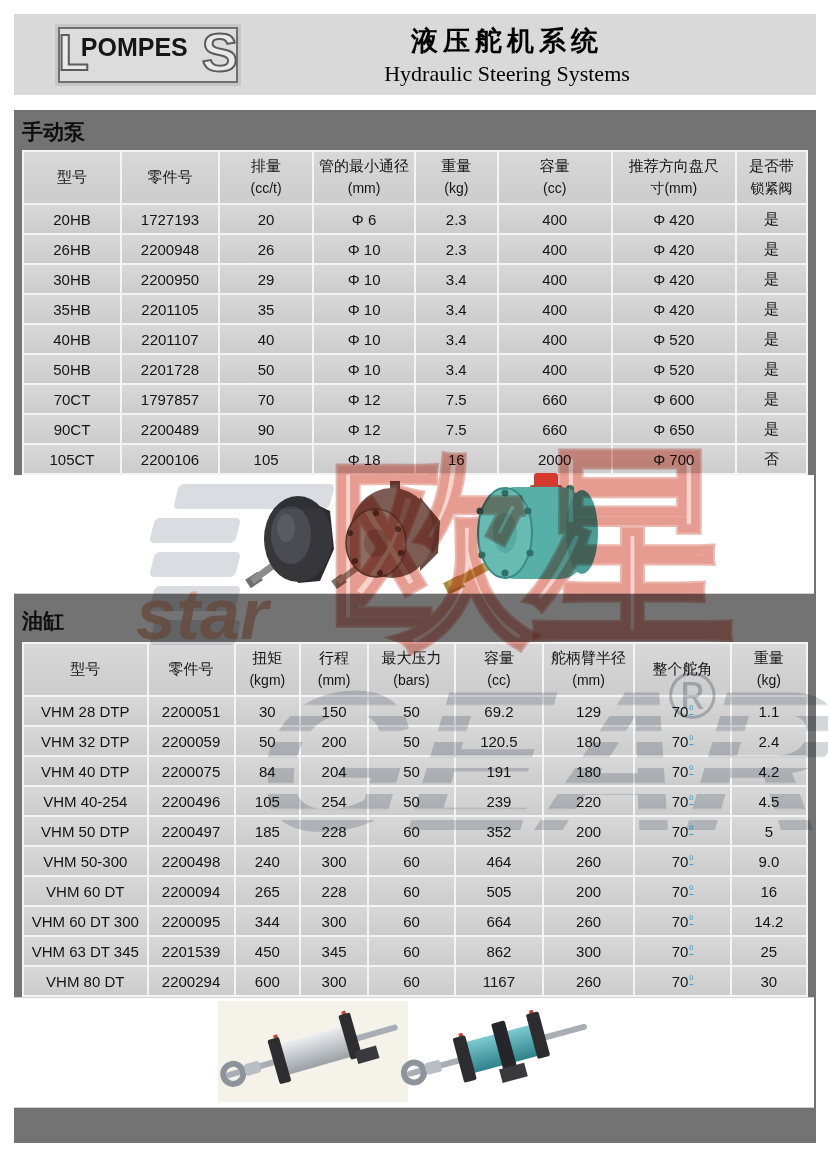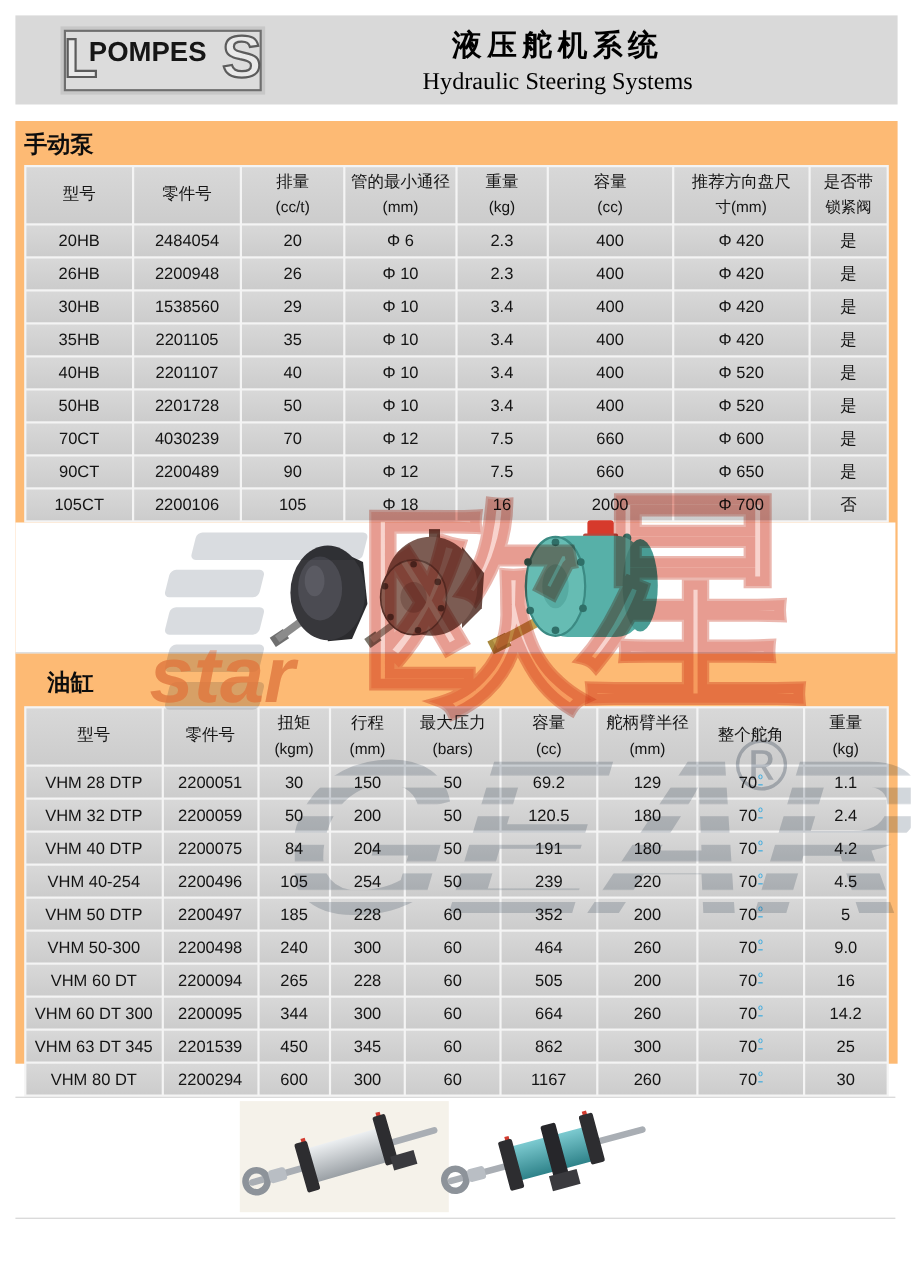"手动泵" .content-panel { background: #fdba74 -> #737373; height: 857px -> 1033px }
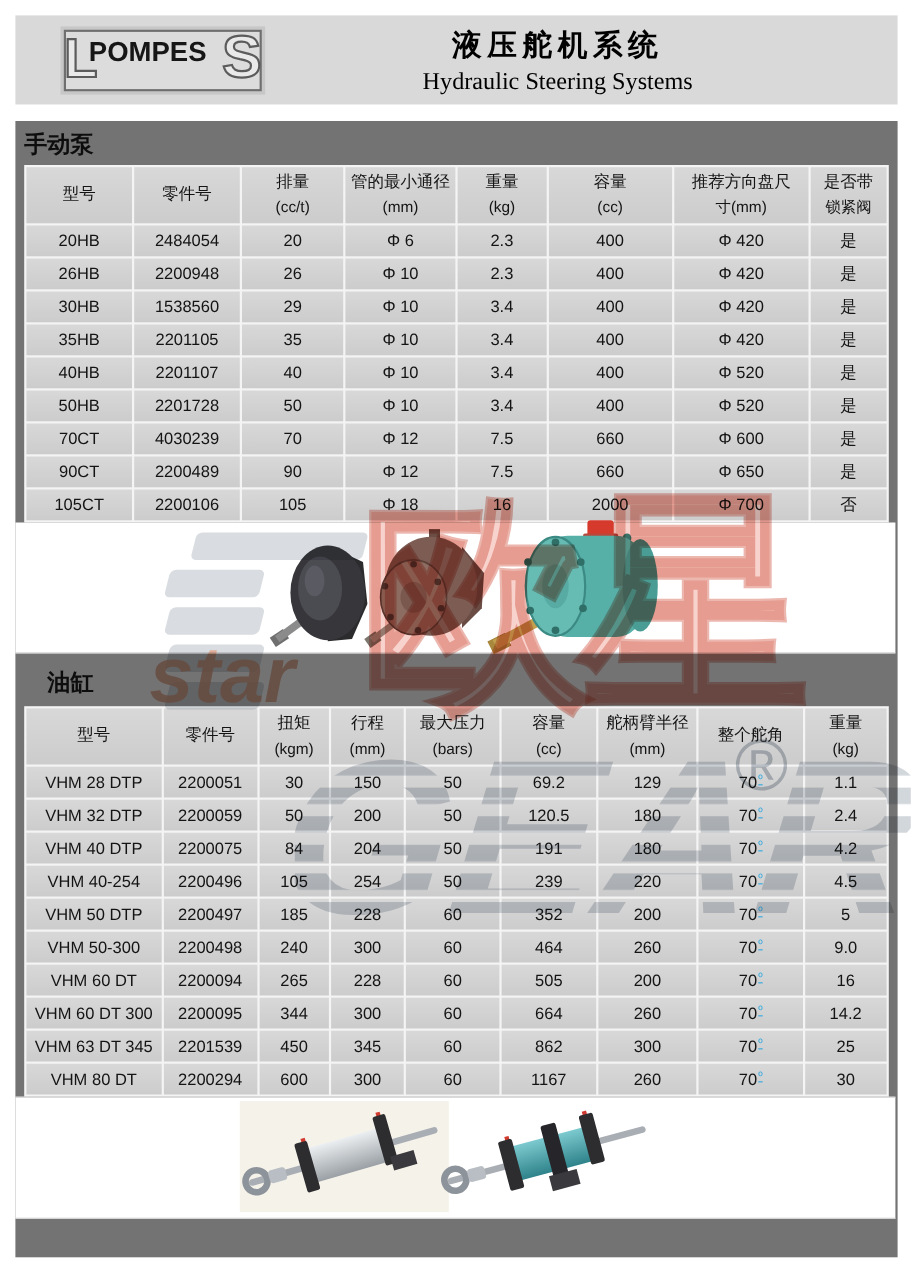"2484054" td { text: 2484054 -> 1727193 }
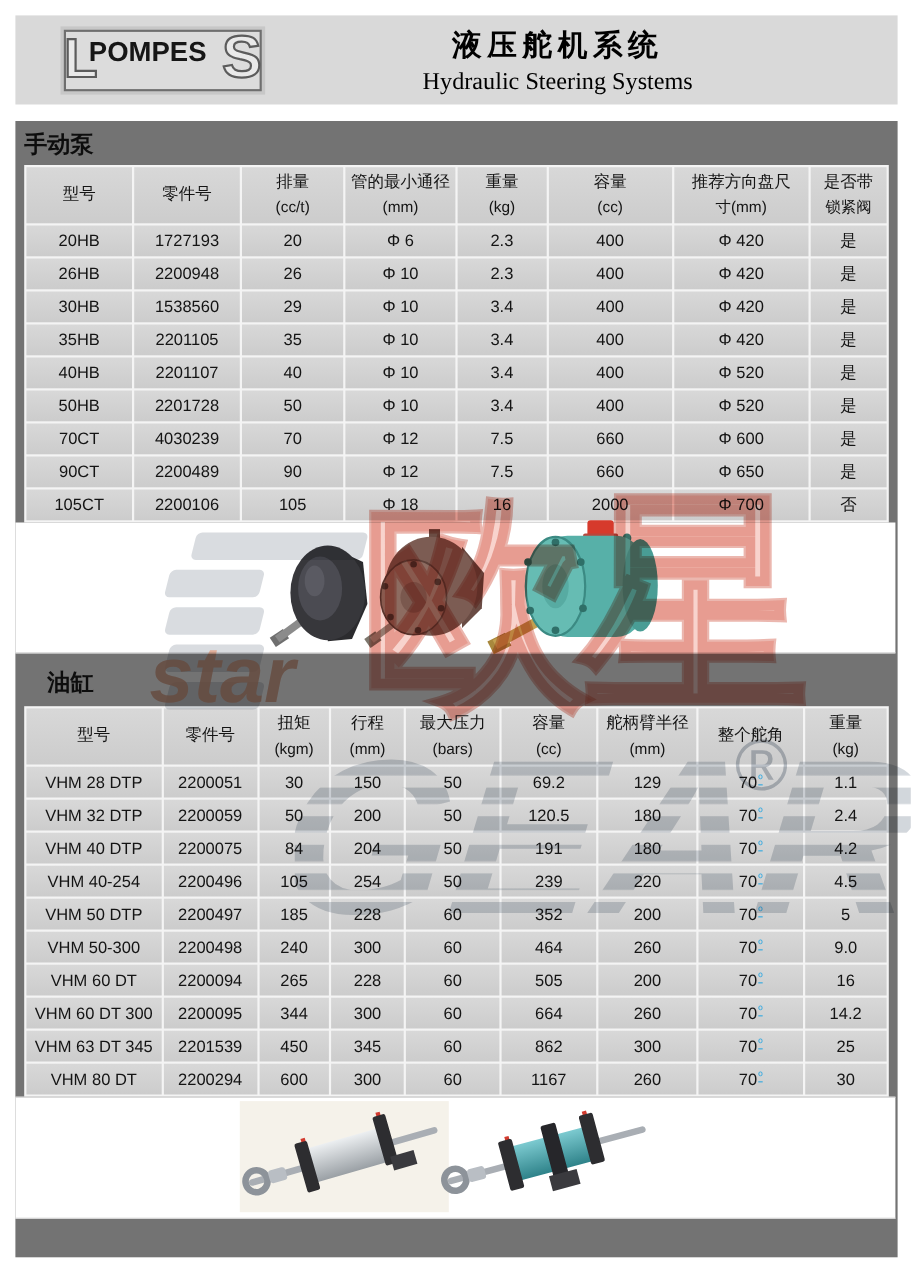"1538560" td { text: 1538560 -> 2200950 }
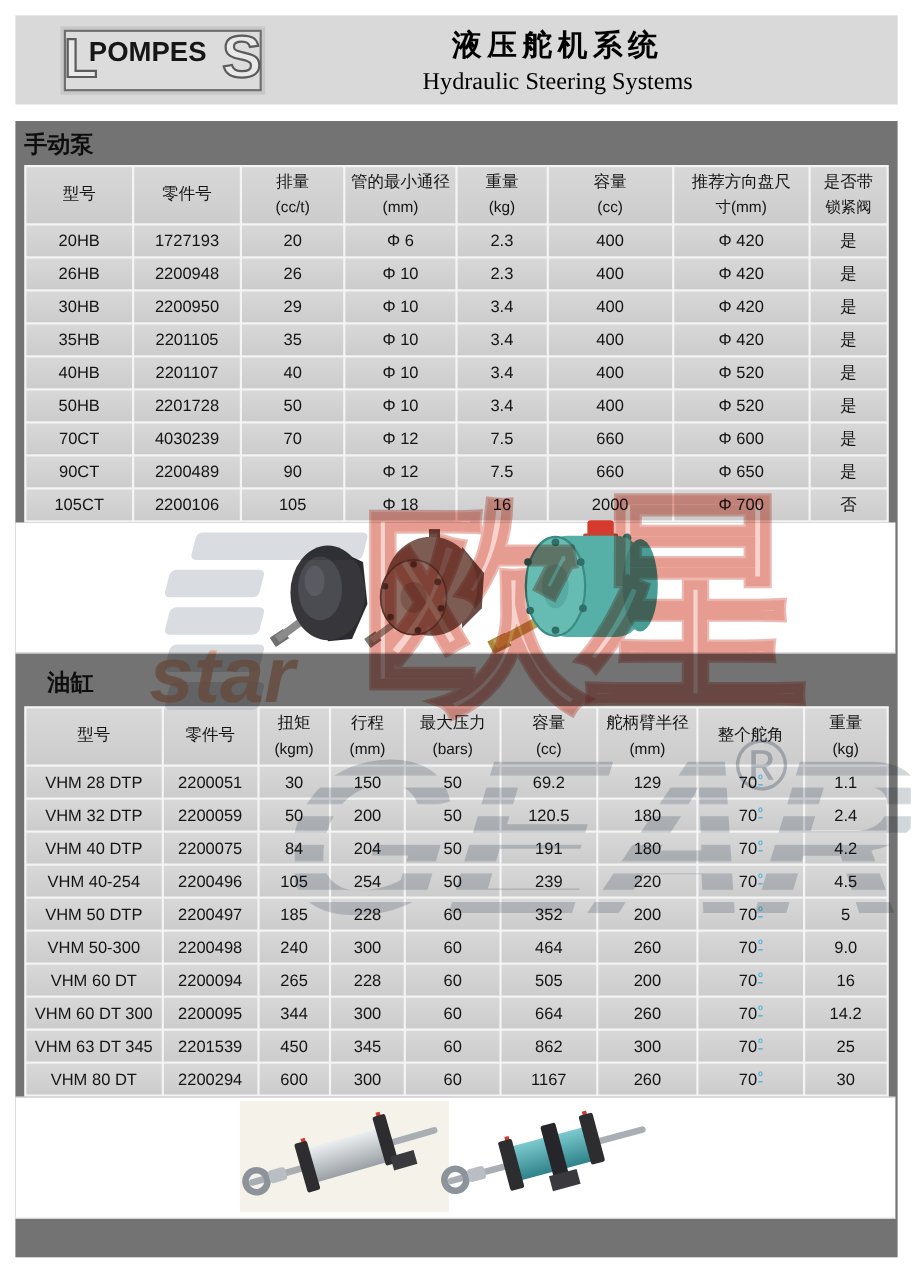"4030239" td { text: 4030239 -> 1797857 }
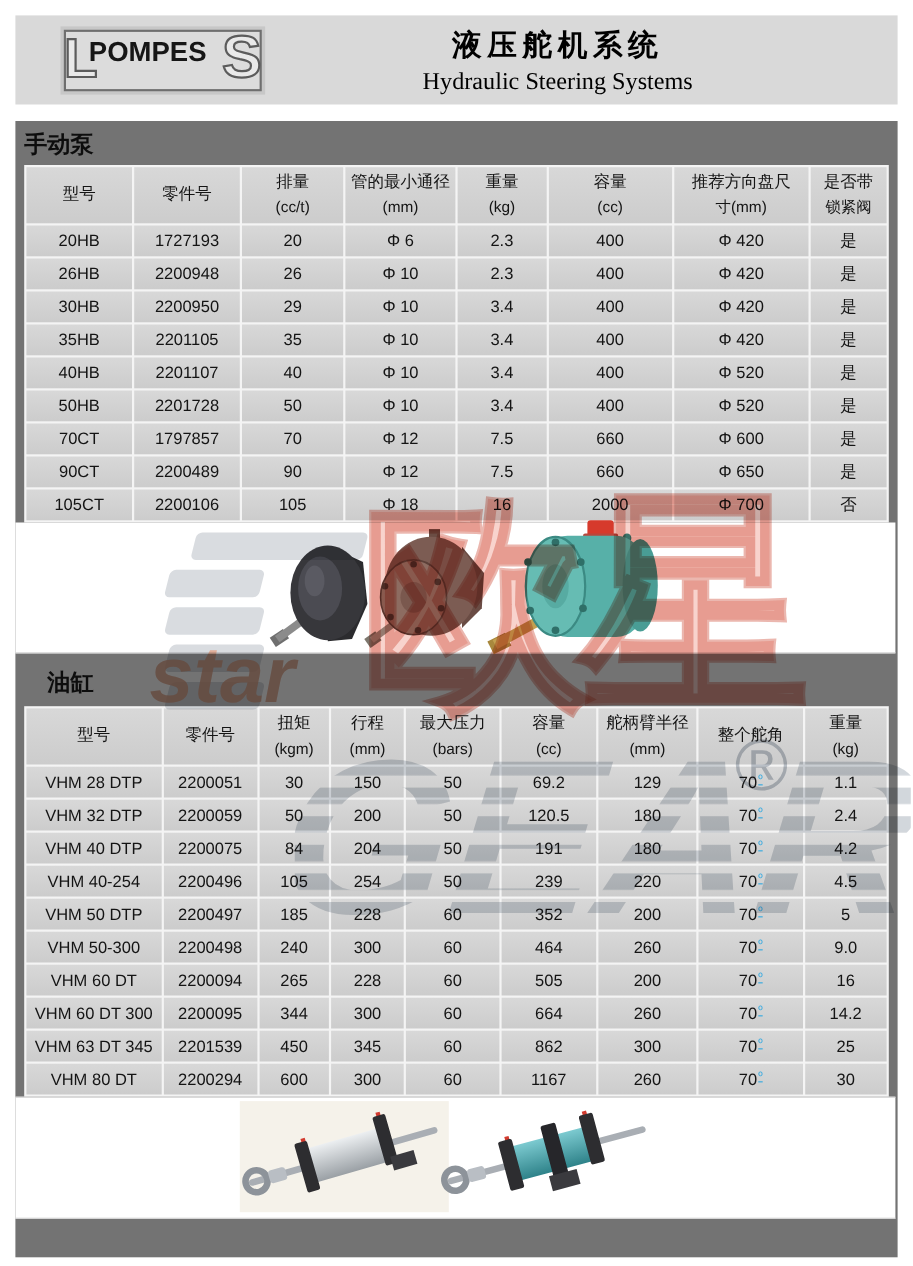"油缸" .section-title.cyl { margin-left: 21px -> none }
